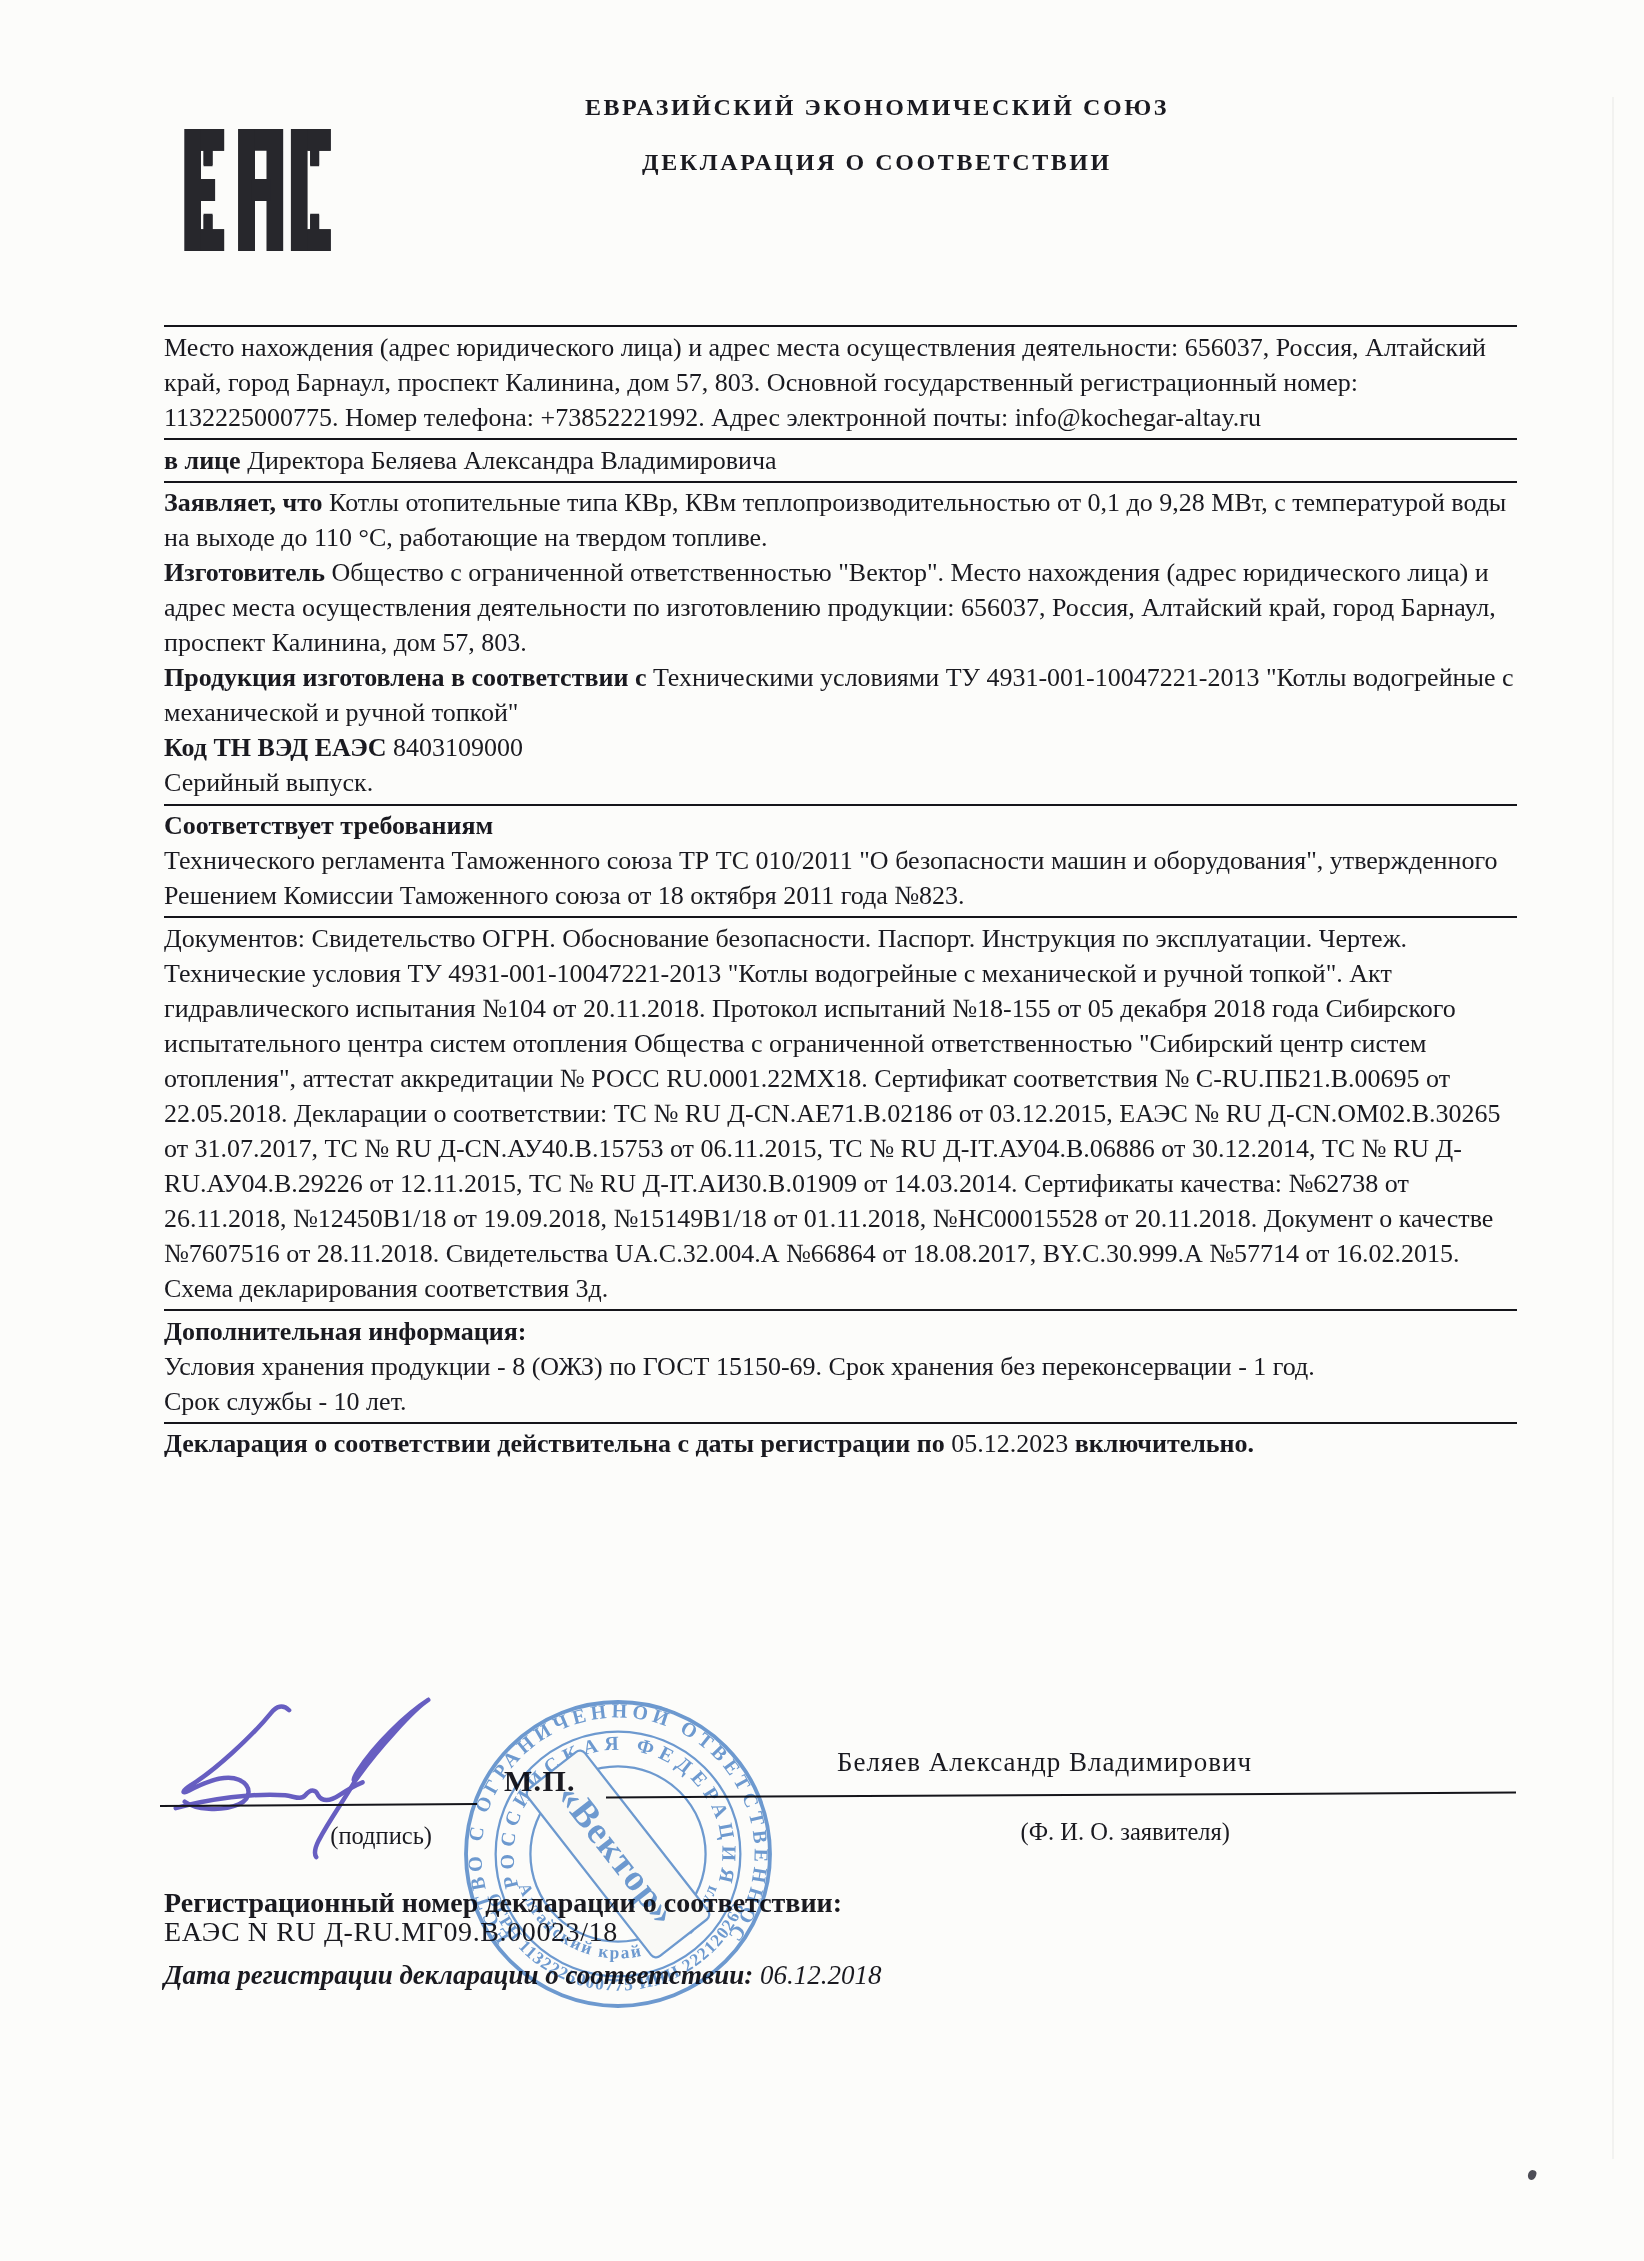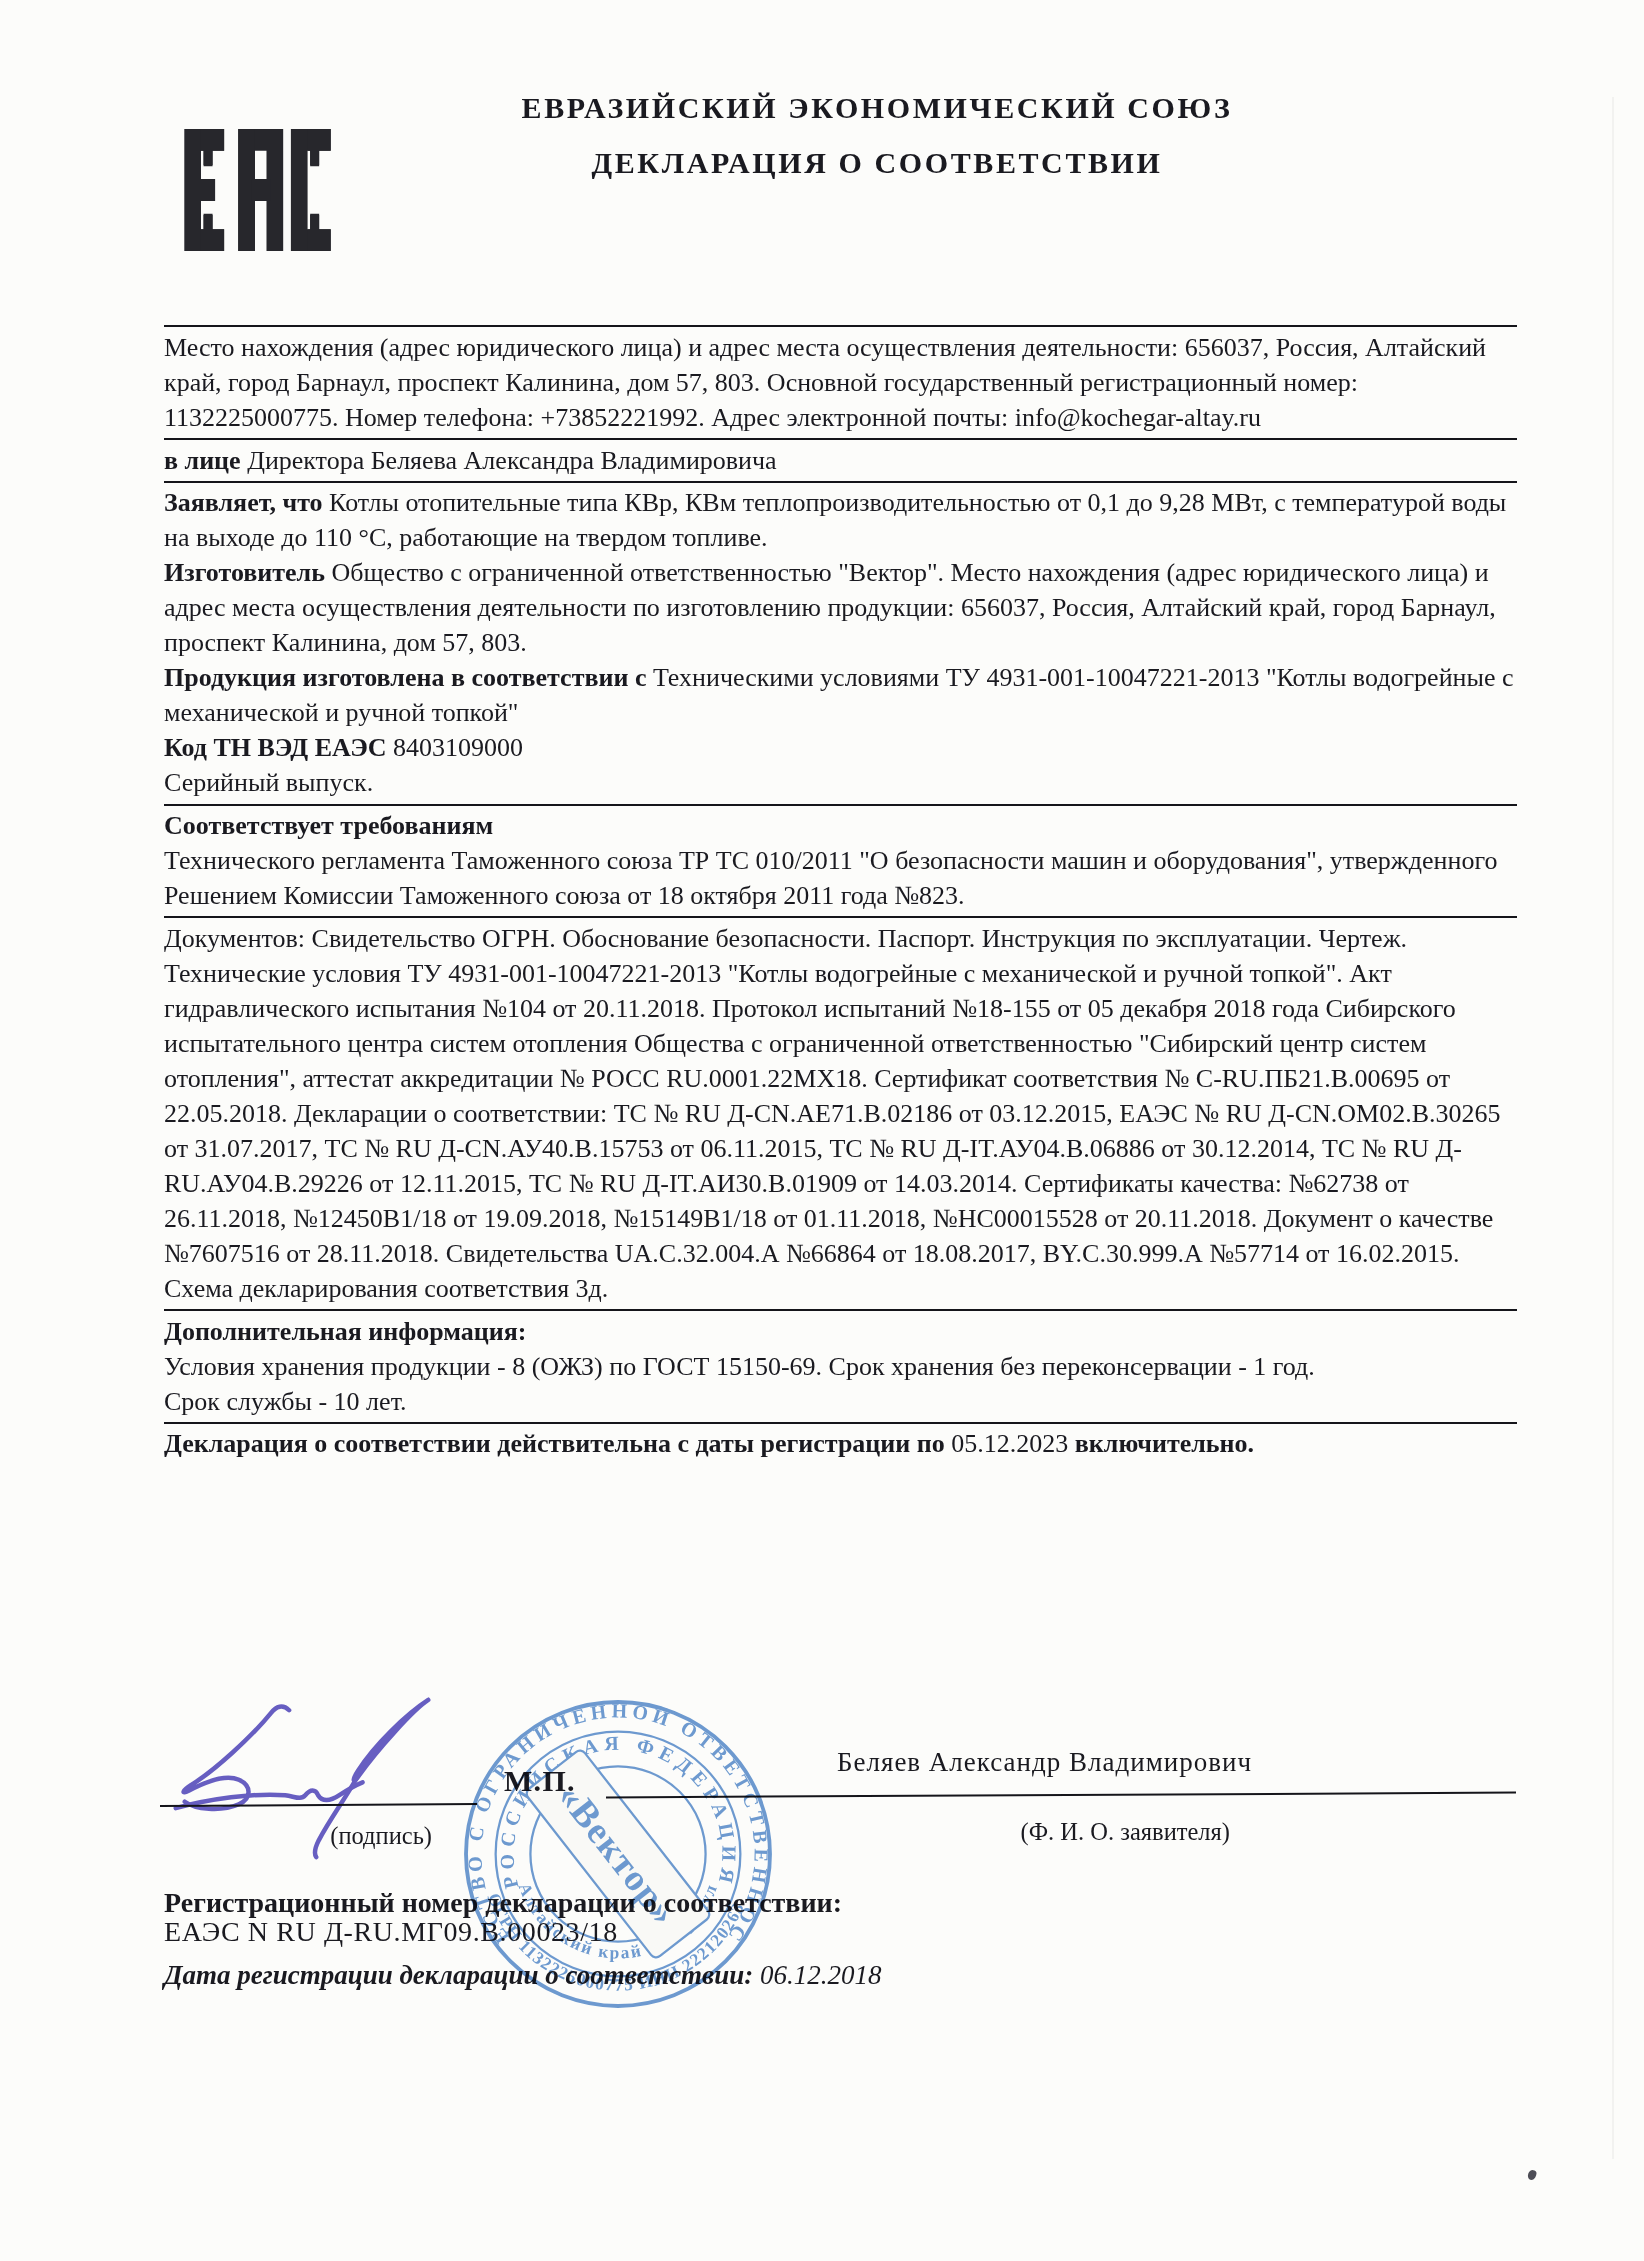"ЕВРАЗИЙСКИЙ ЭКОНОМИЧЕСКИЙ СОЮЗ" .hdr { font-size: 30px -> 24px }
